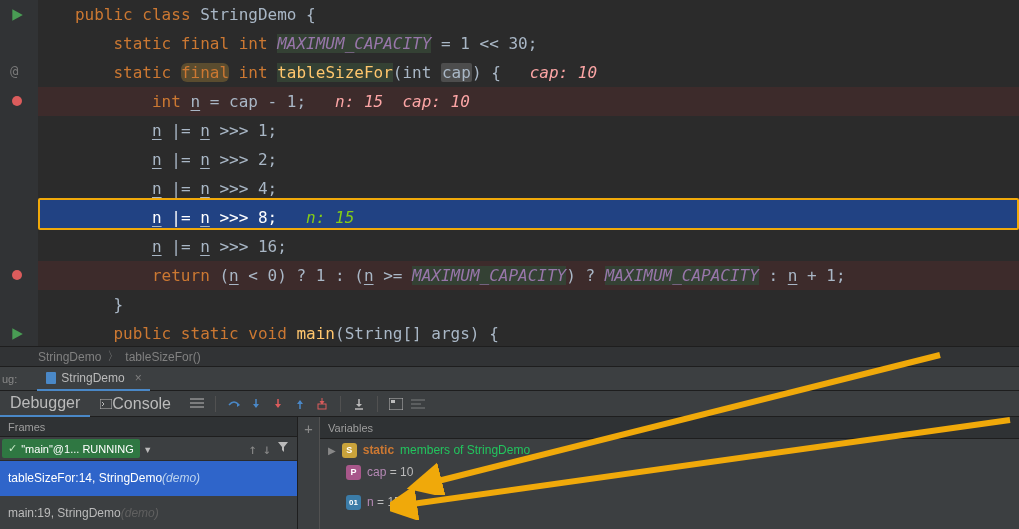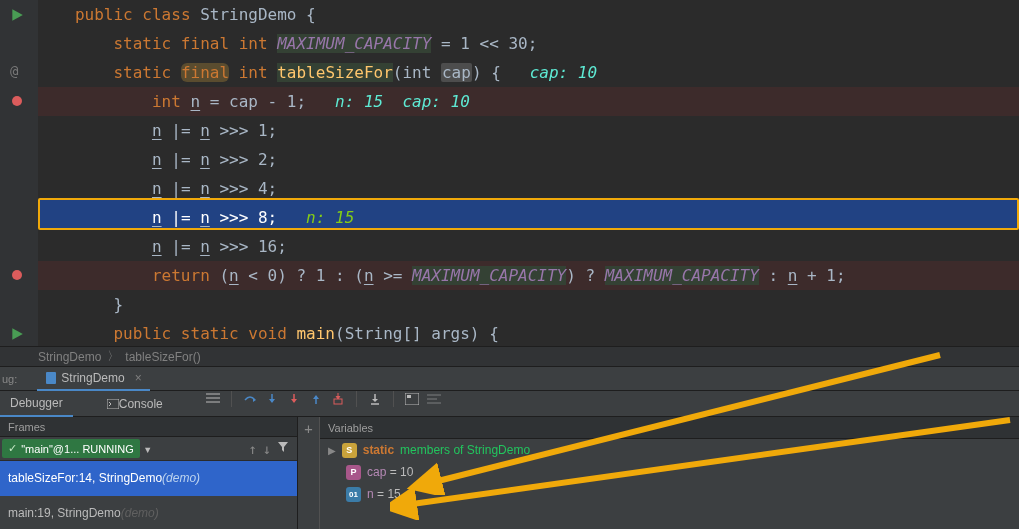"cap: 10" .assign-hint { color: #5eead4 -> #fca5a5 }
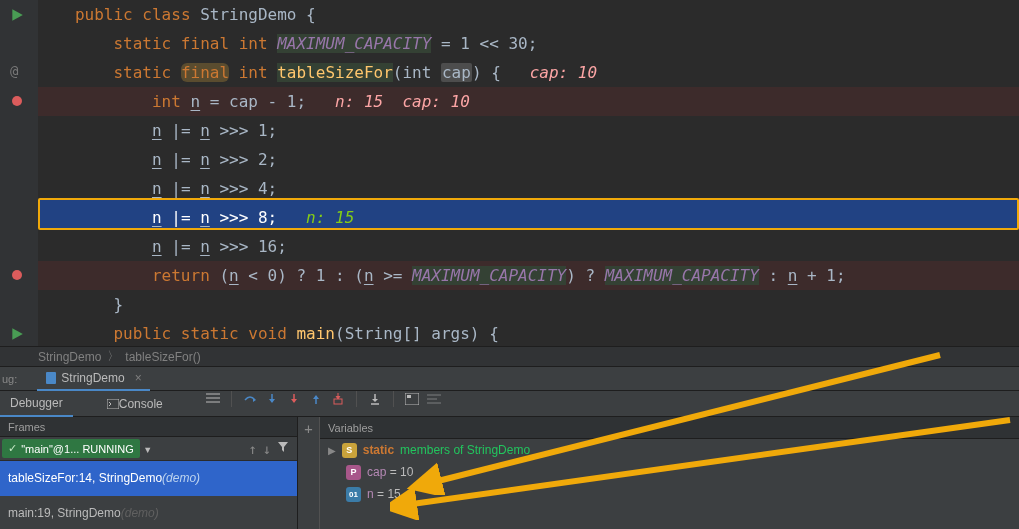"Debugger" .toolbar-row { align-items: none -> center; font-size: 12px -> 16px; gap: 24px -> none }
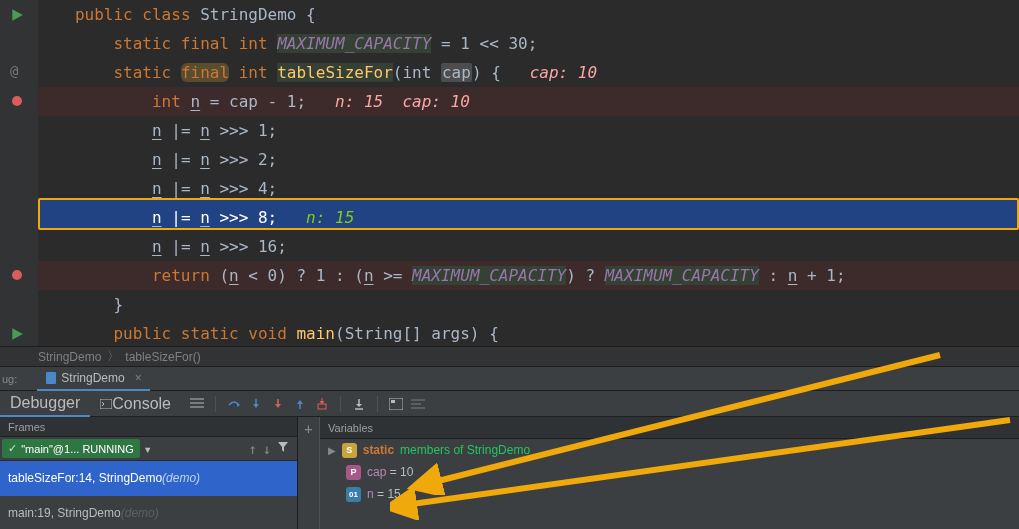"01" div.var-row { margin-top: none -> 8px }
